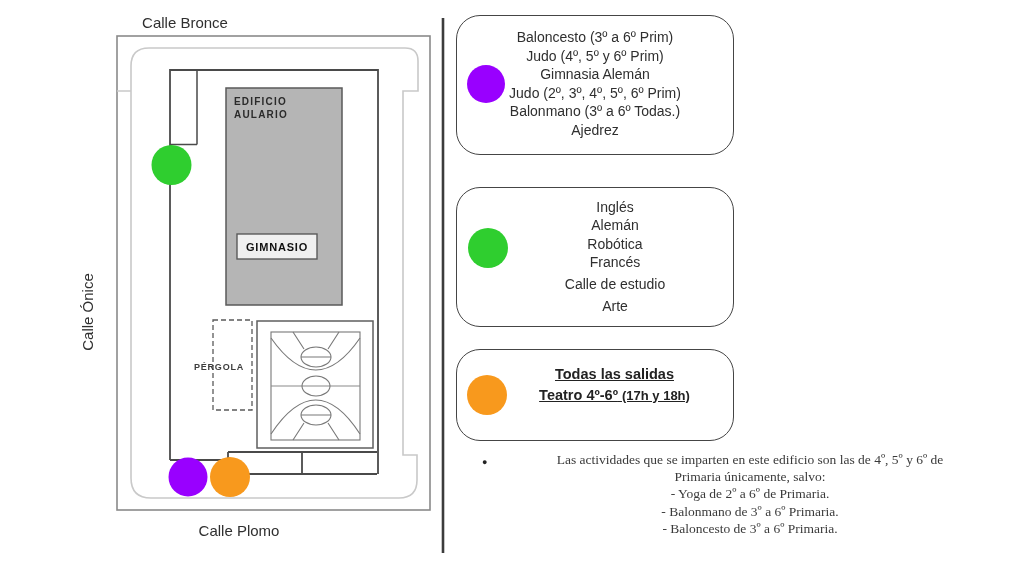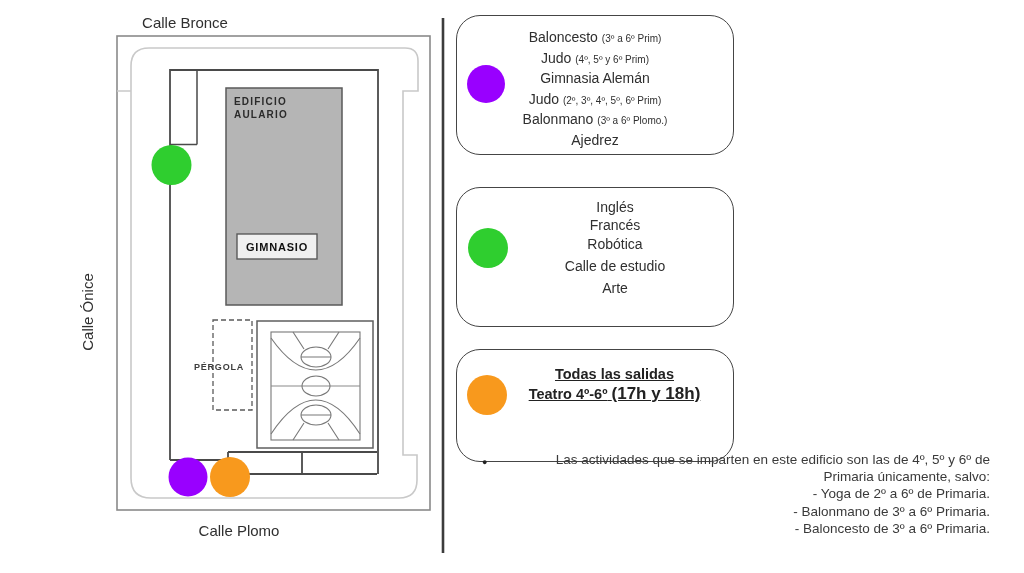"(3º a 6º Prim)" .detail { font-size: 10px -> 14px }
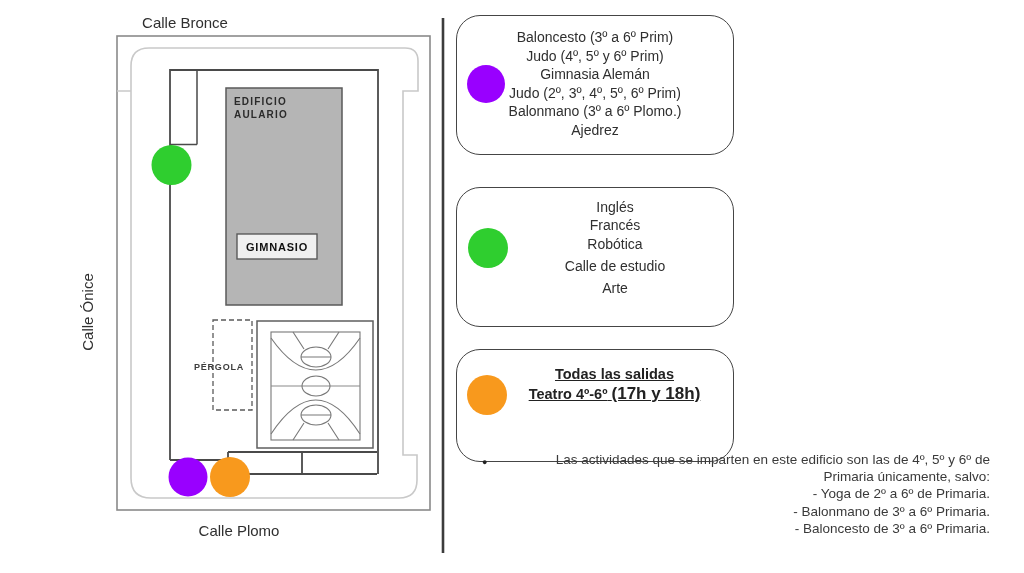"(3º a 6º Plomo.)" span.detail { text: Plomo -> Todas }
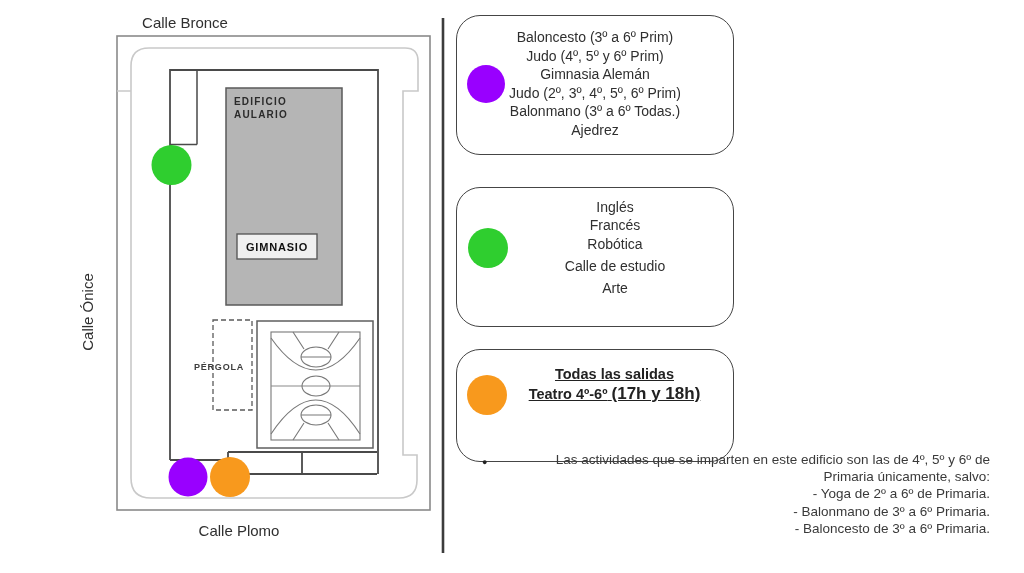"Alemán" div { html: none -> <div>Alemán</div> }
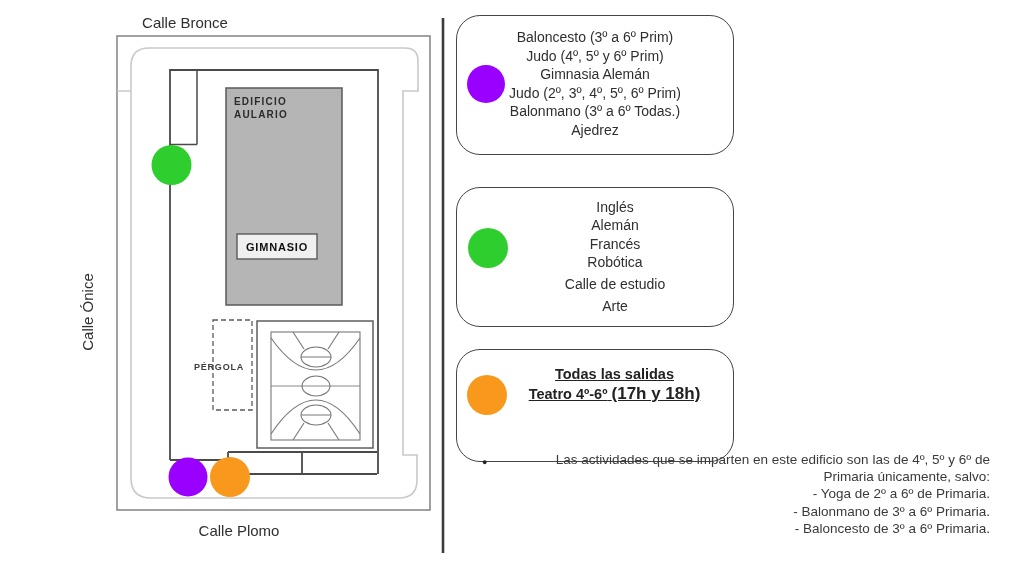"Francés" div { order: before "Robótica" -> after "Robótica" }
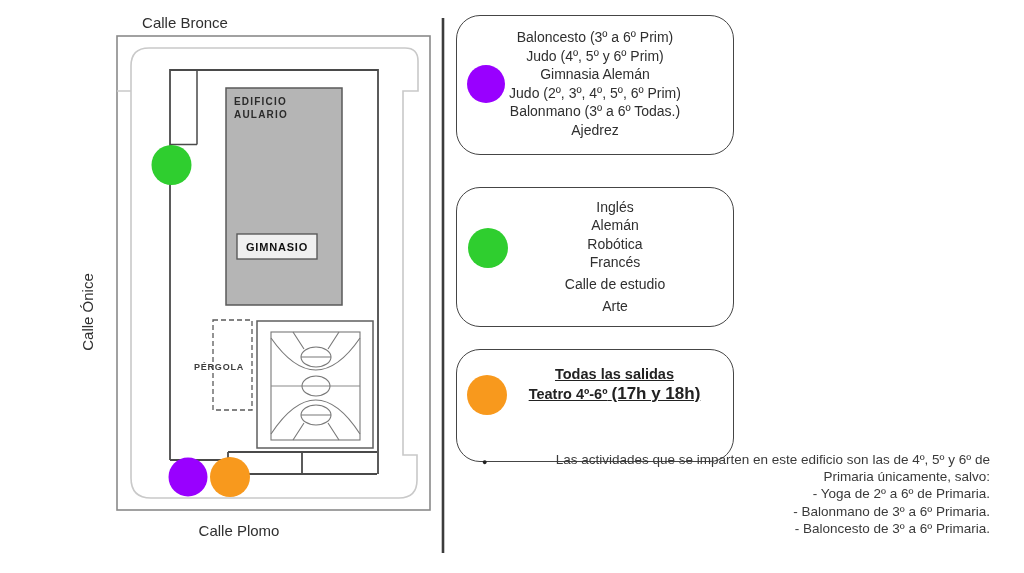"Todas las salidas" #box3 { height: 113px -> 92px }
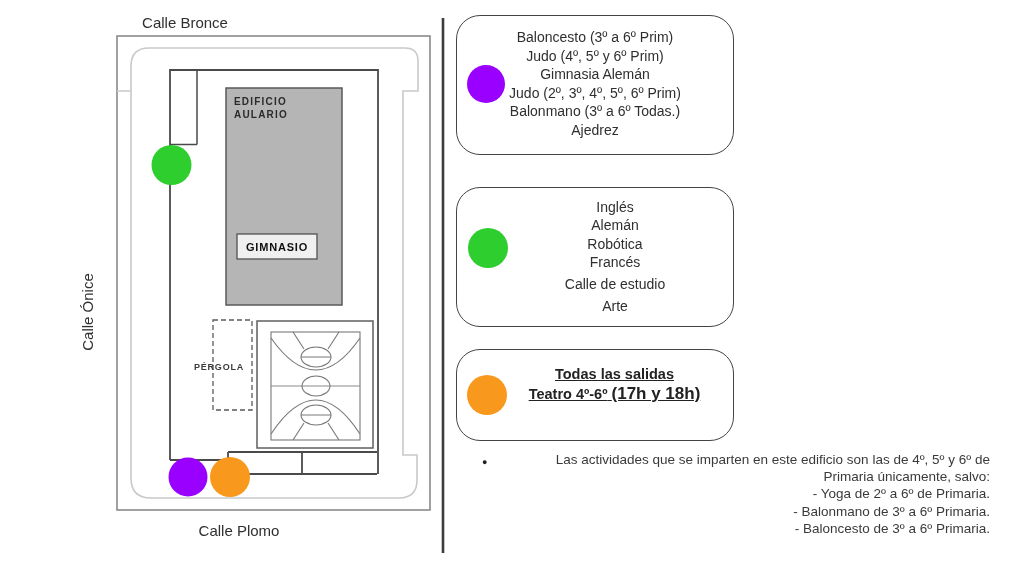"(17h y 18h)" #box3 .detail { font-size: 17px -> 13px }
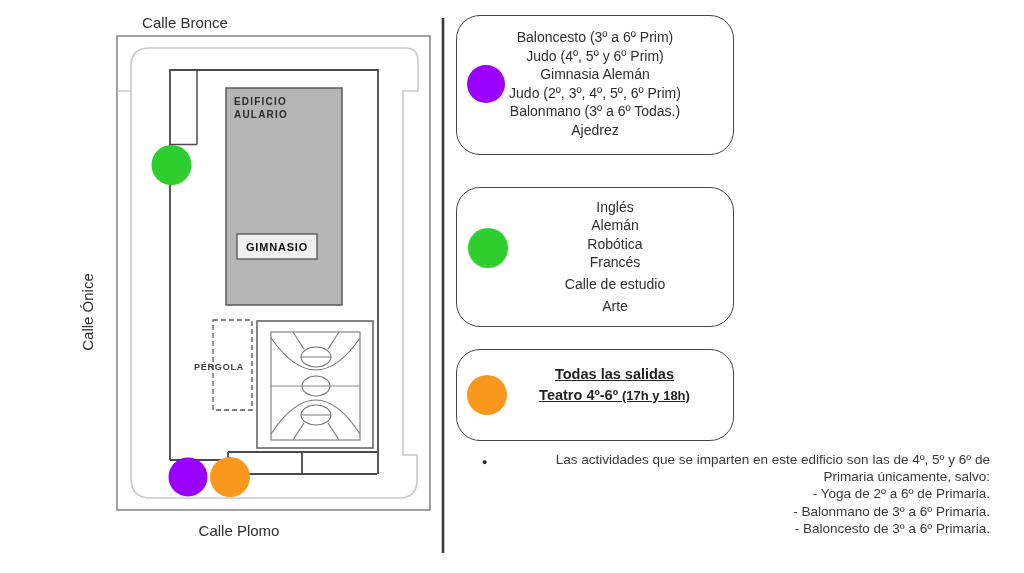"Las actividades que se imparten" .note-lines { font-family: none -> Liberation Serif, serif; text-align: right -> center }
